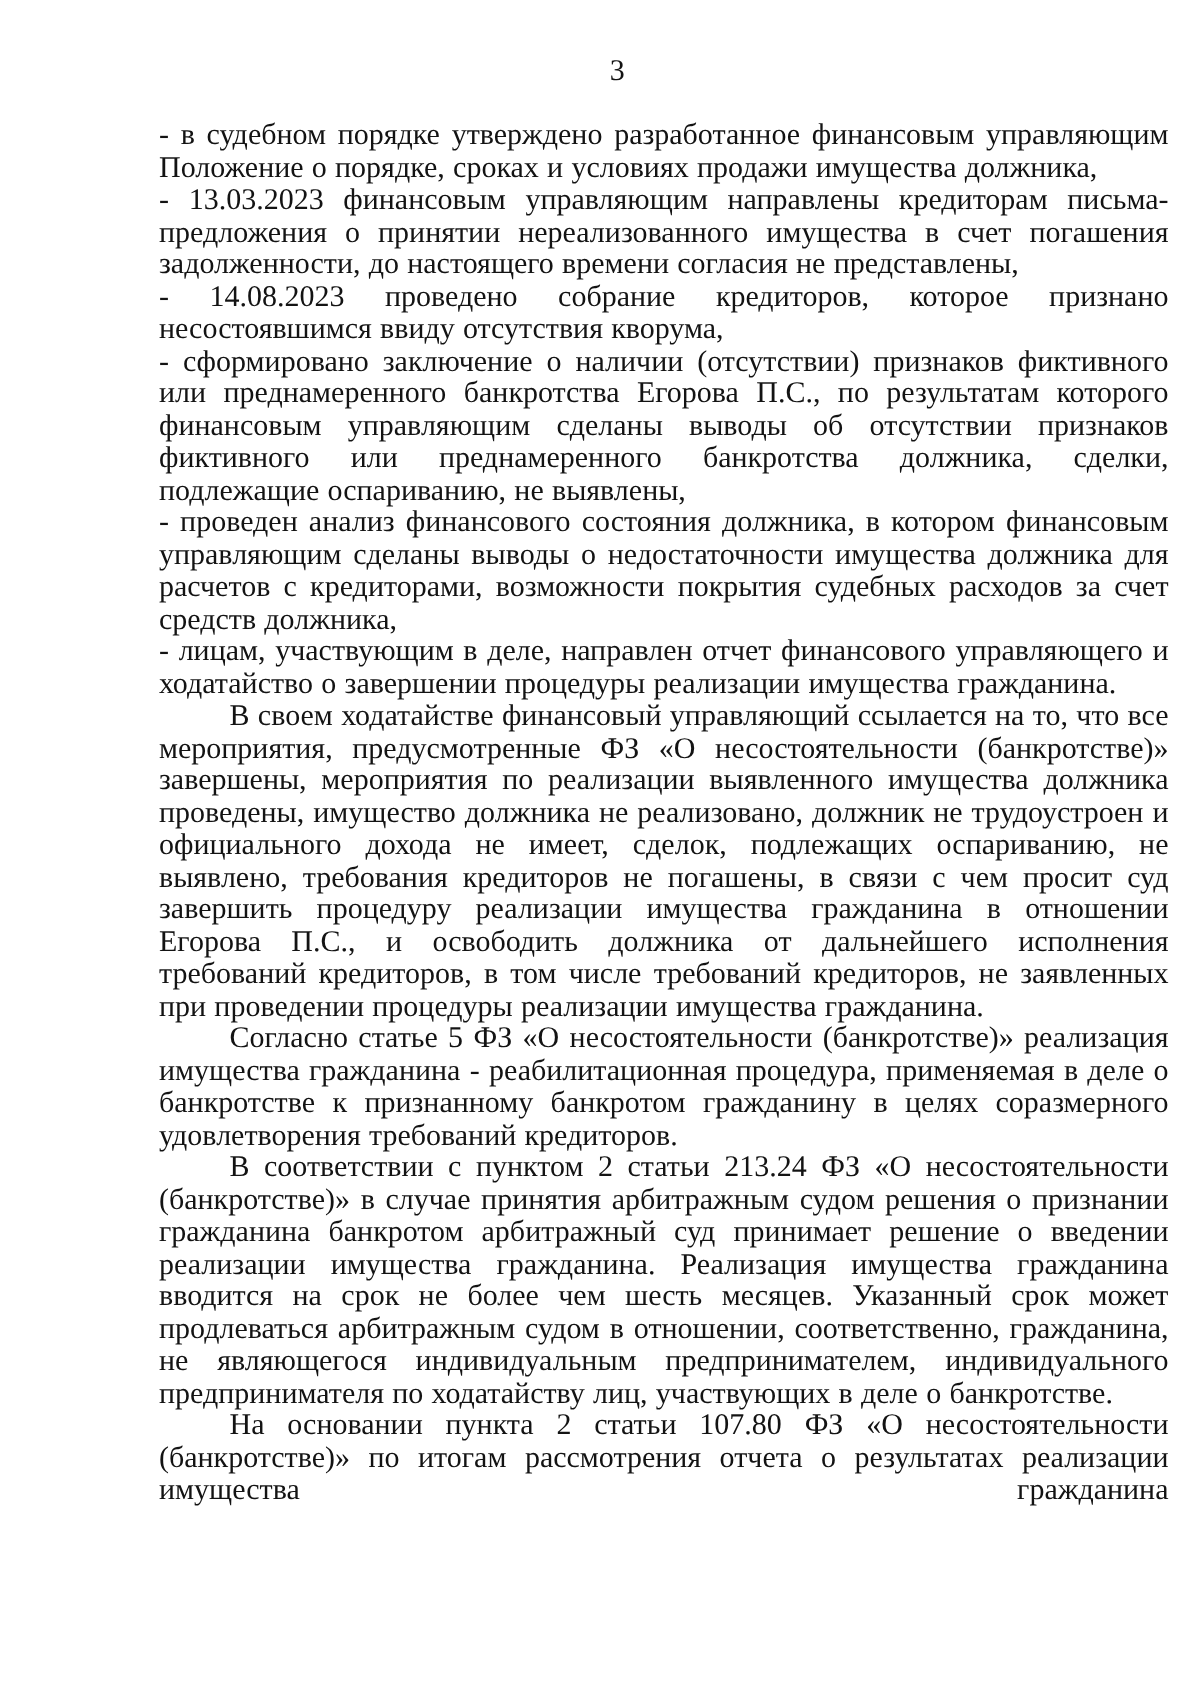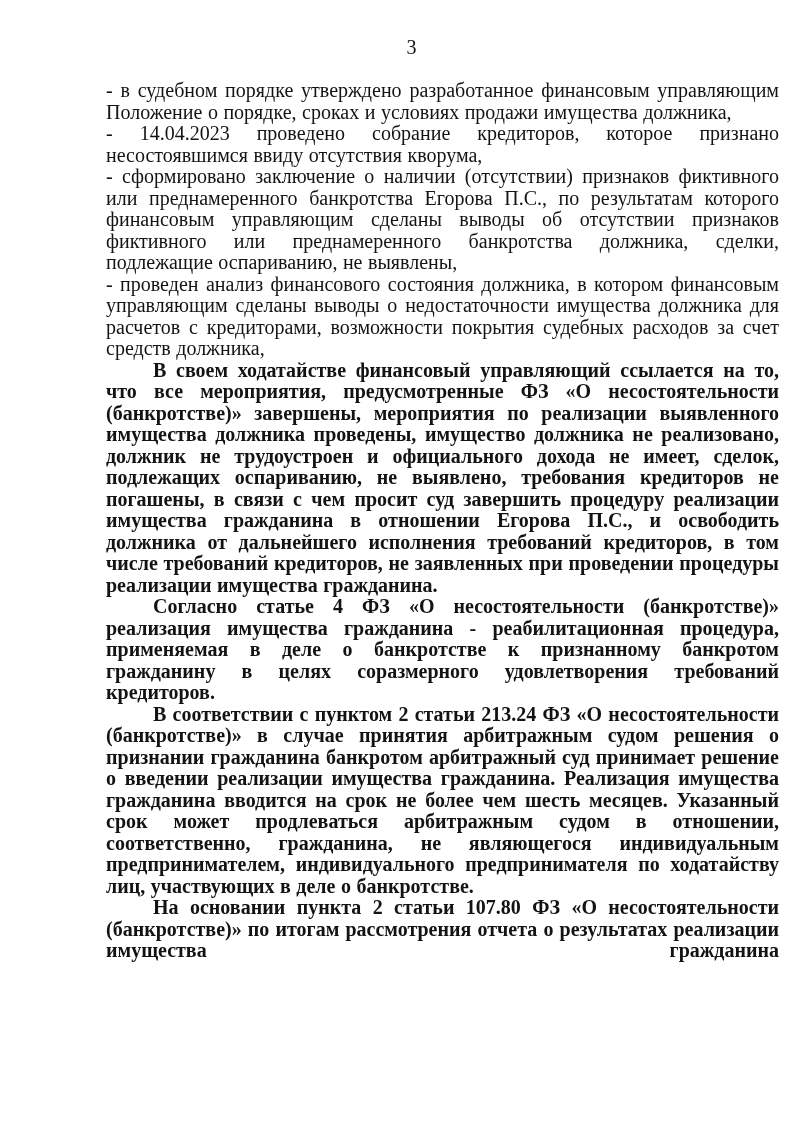"- 13.03.2023 финансовым управляющим" p.para { html: none -> <p>- 13.03.2023 финансовым управляющим направлены кредиторам письма-предложения о принятии нереализованного имущества в счет погашения задолженности, до настоящего времени согласия не представлены,</p> }
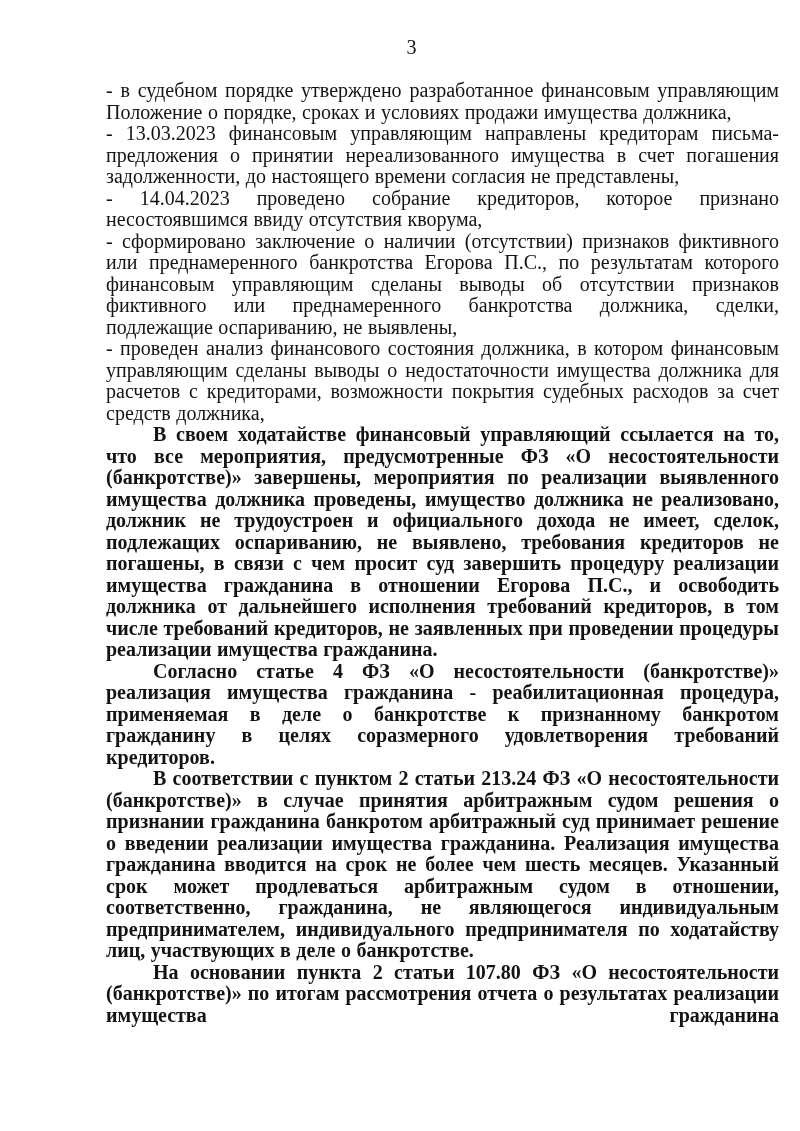"- 14.04.2023 проведено собрание" p.para { text: 14.04.2023 -> 14.08.2023 }
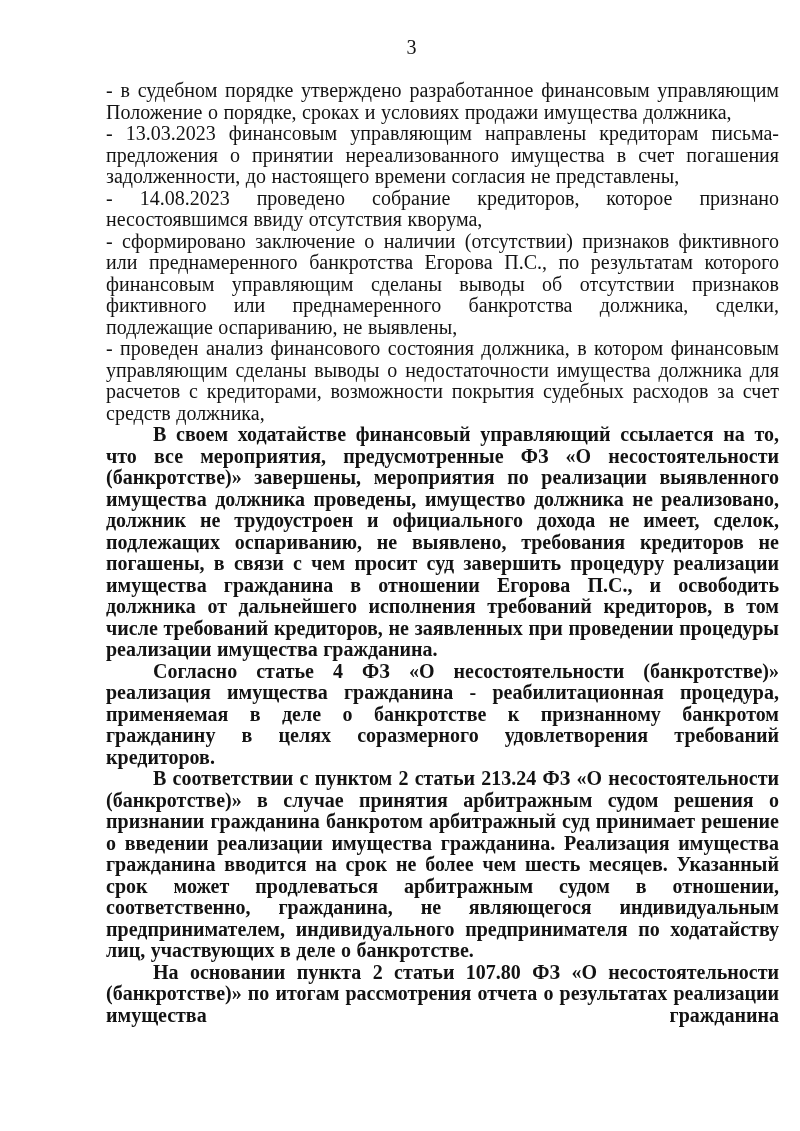"- лицам, участвующим в деле," p.para { html: none -> <p>- лицам, участвующим в деле, направлен отчет финансового управляющего и ходатайство о завершении процедуры реализации имущества гражданина.</p> }
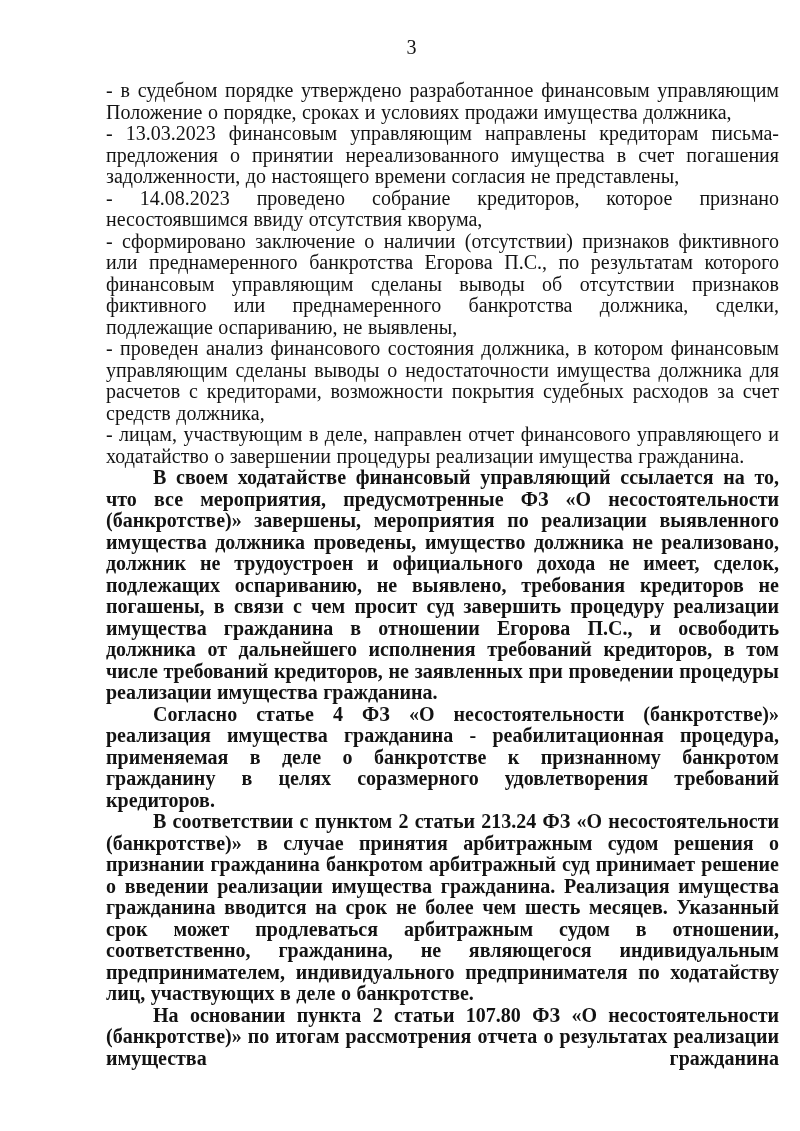"В своем ходатайстве финансовый" .para.indent { font-weight: bold -> none }
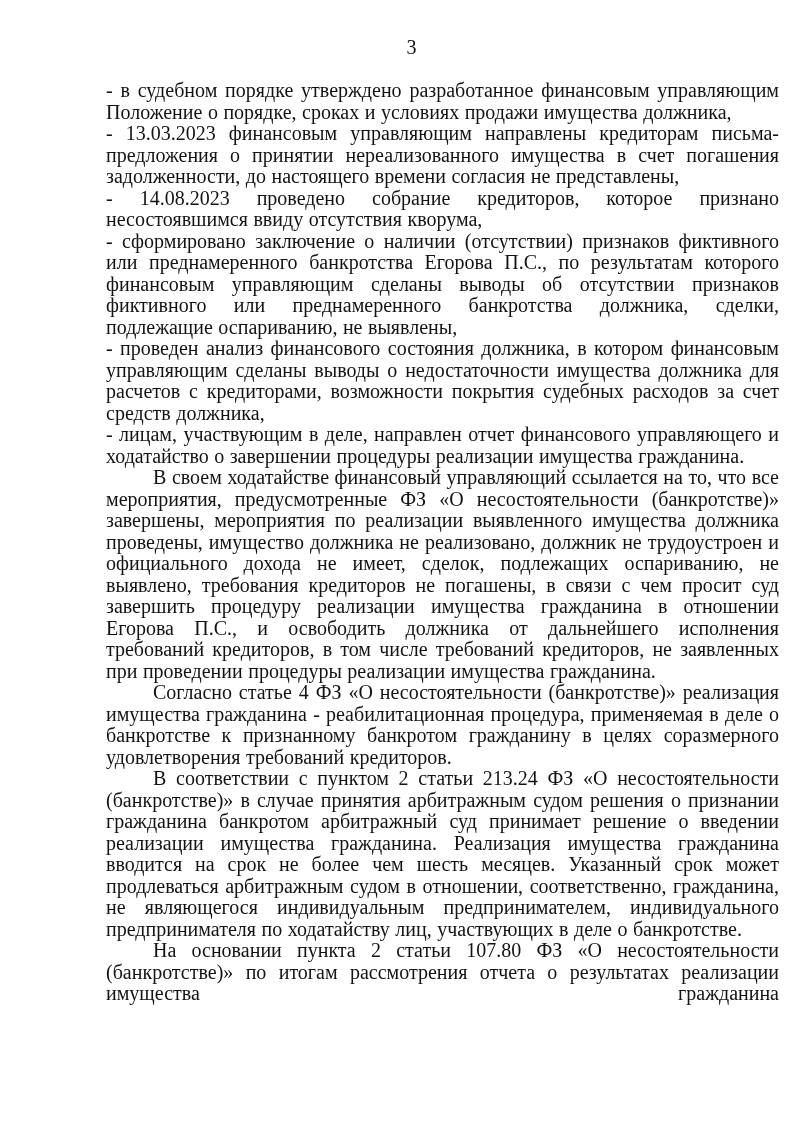"Согласно статье 4 ФЗ «О" p.para { text: 4 -> 5 }
